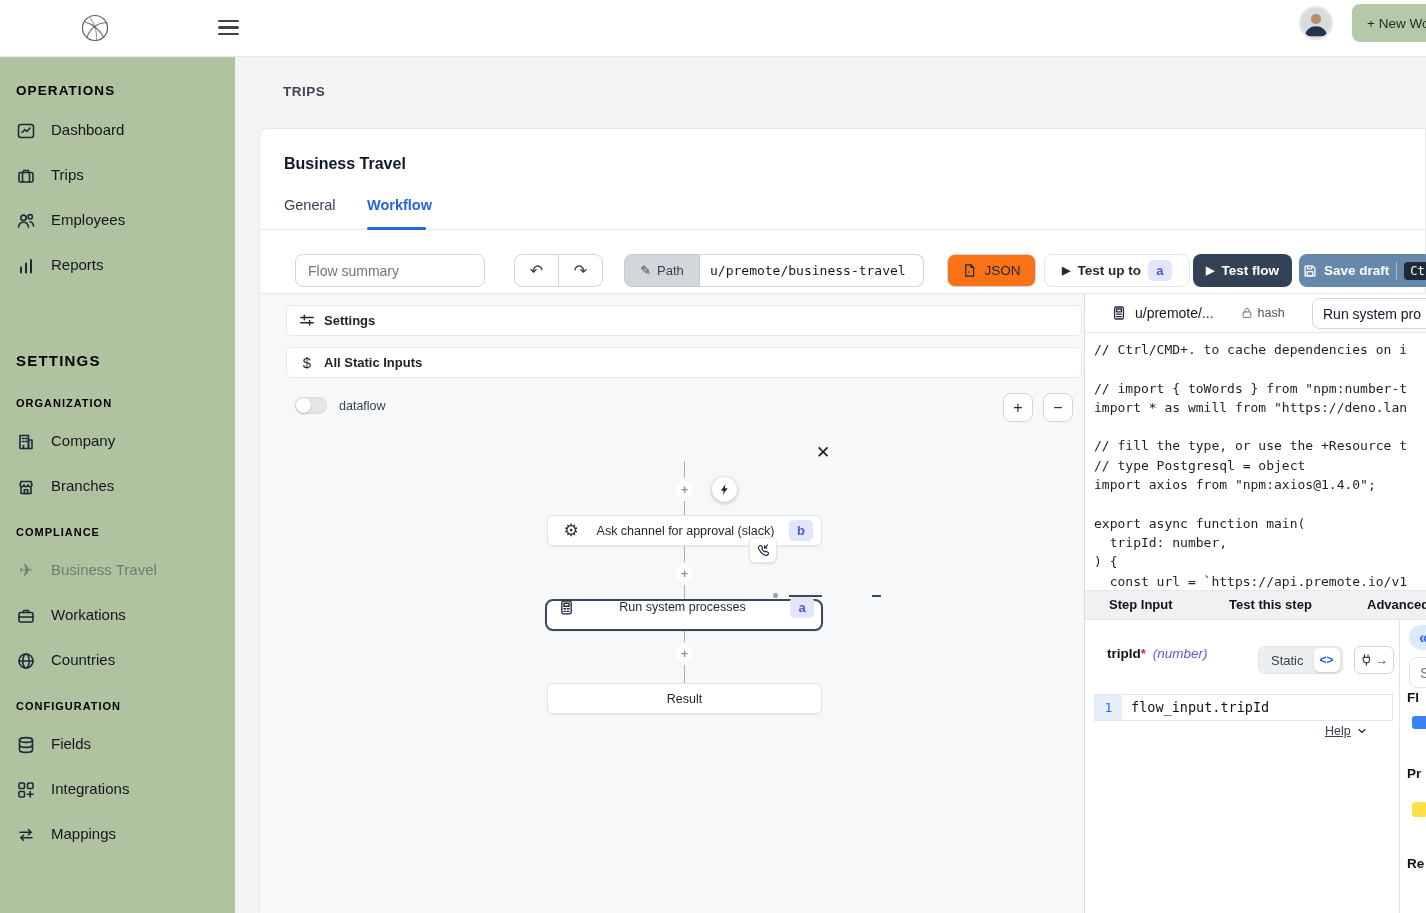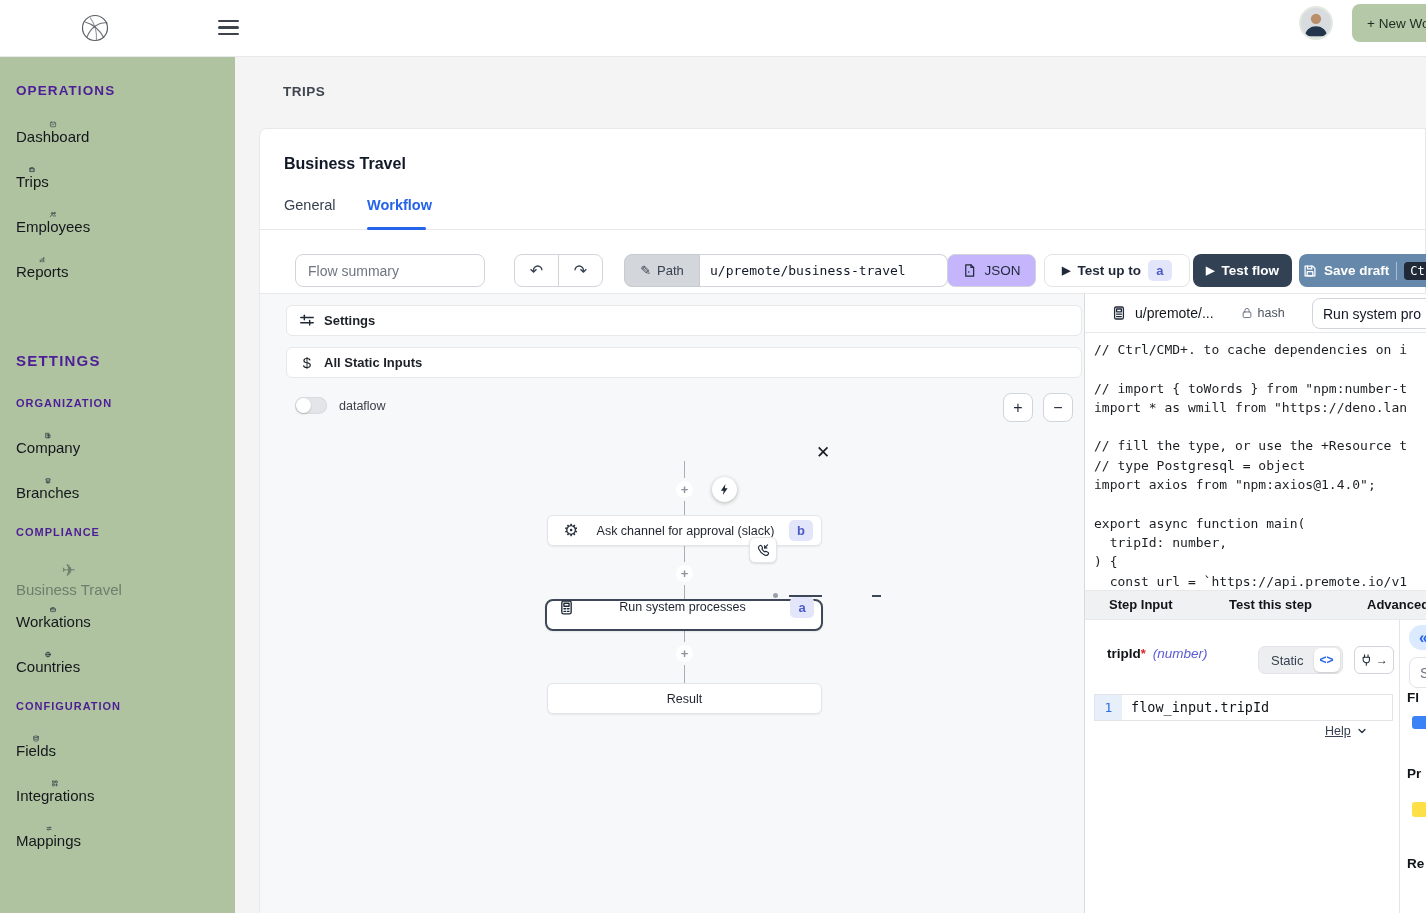"OPERATIONS" .shead { color: #4c1d95 -> #000000 }
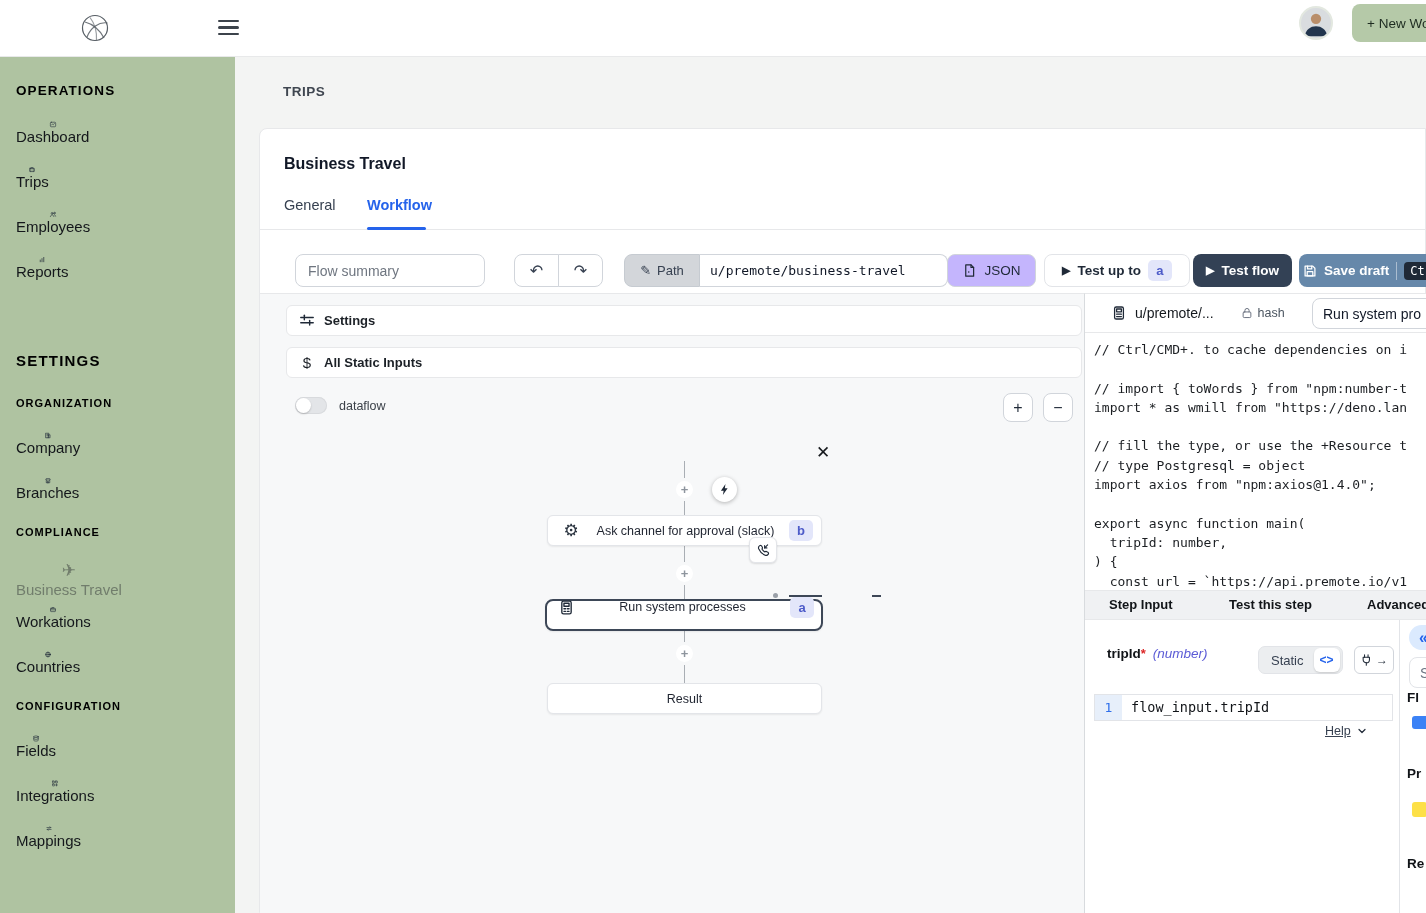"Dashboard" .srow { align-items: center -> flex-start; flex-direction: column -> none; gap: none -> 15px }
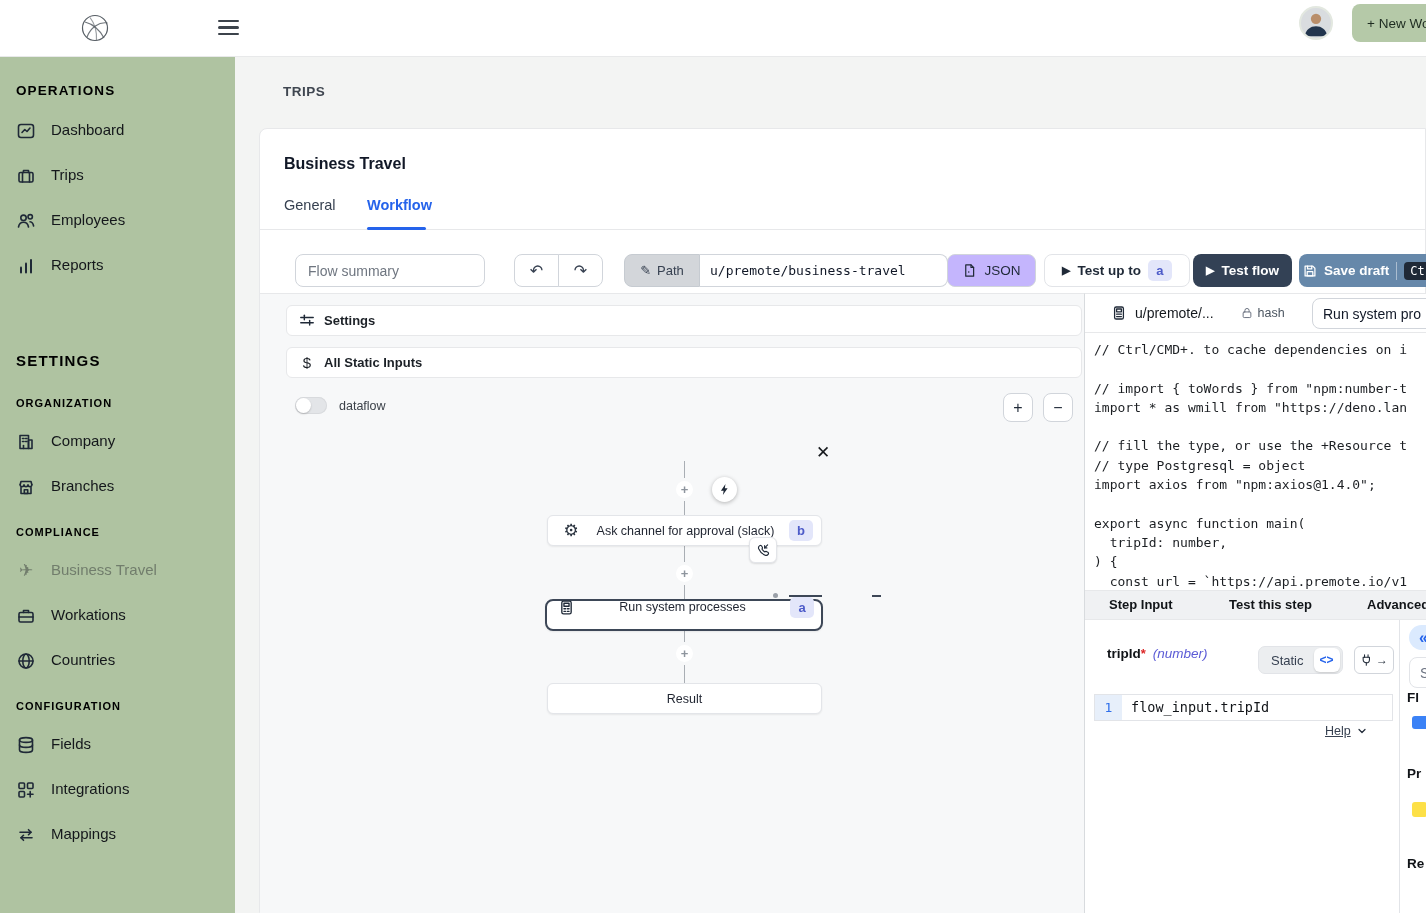"u/premote/business-travel" input.path-input { width: 248px -> 224px }
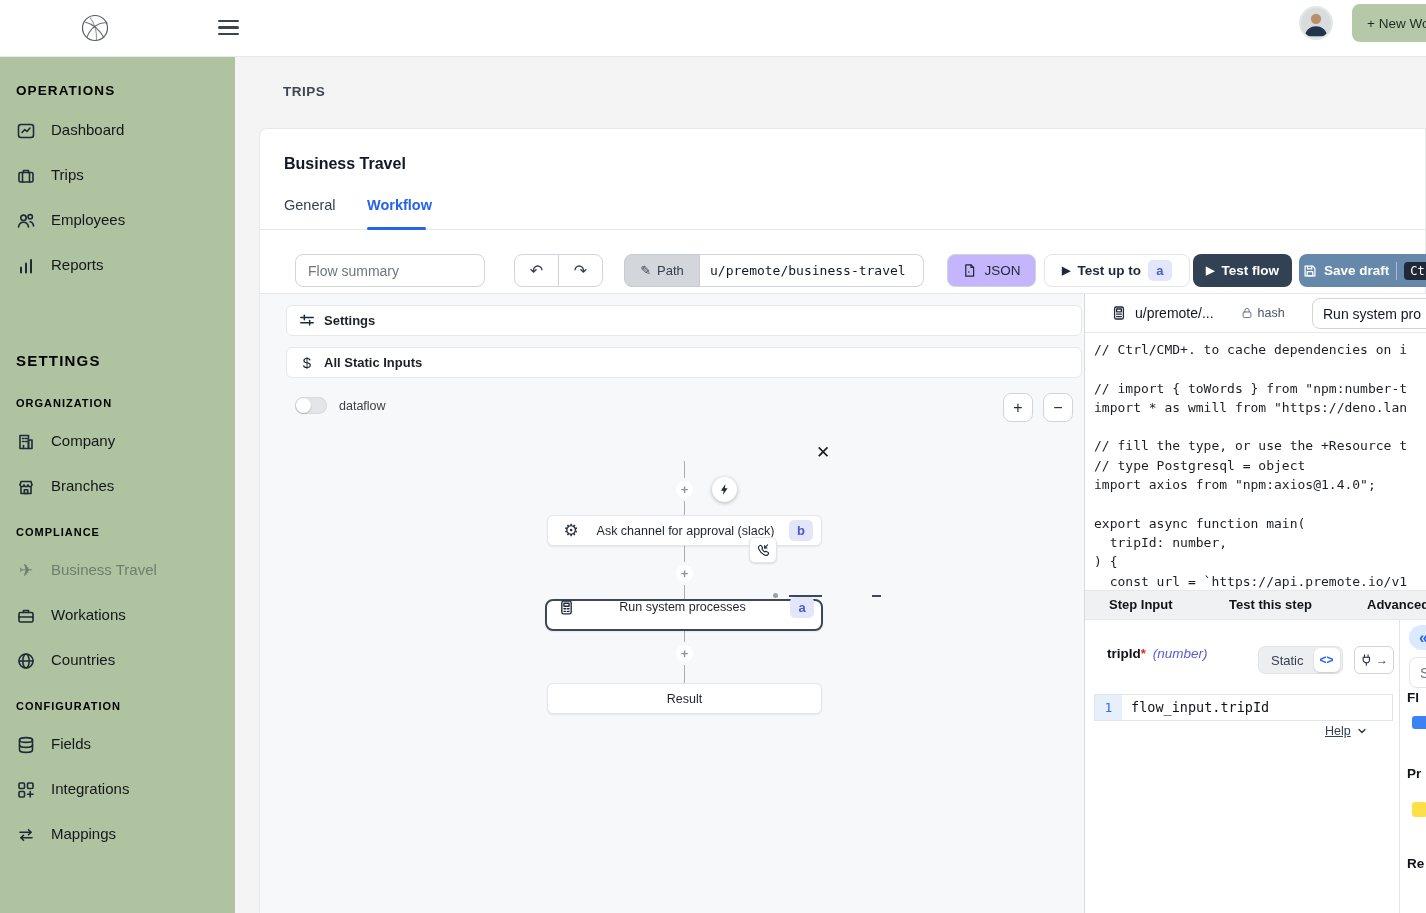"JSON" .btn-json { background: #c4b5fd -> #f97316 }
